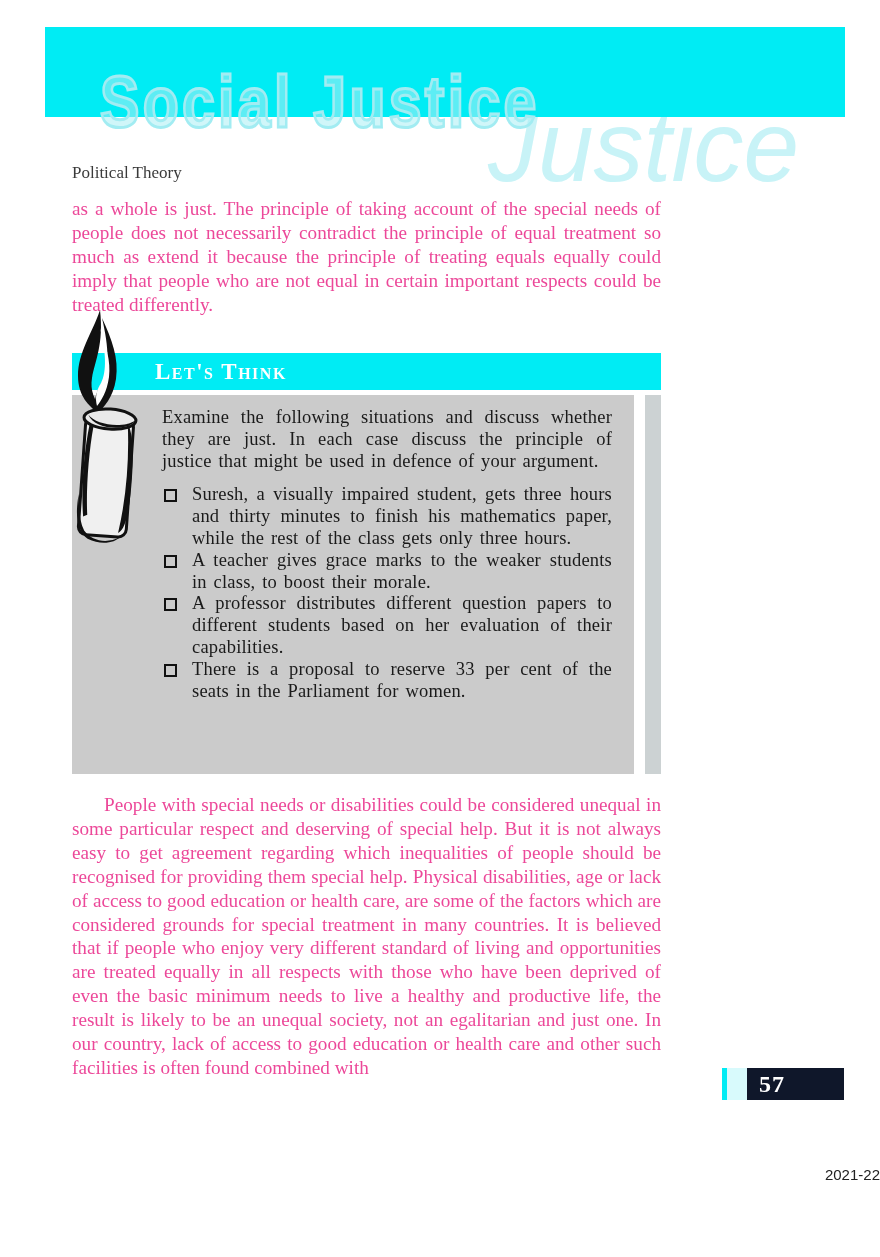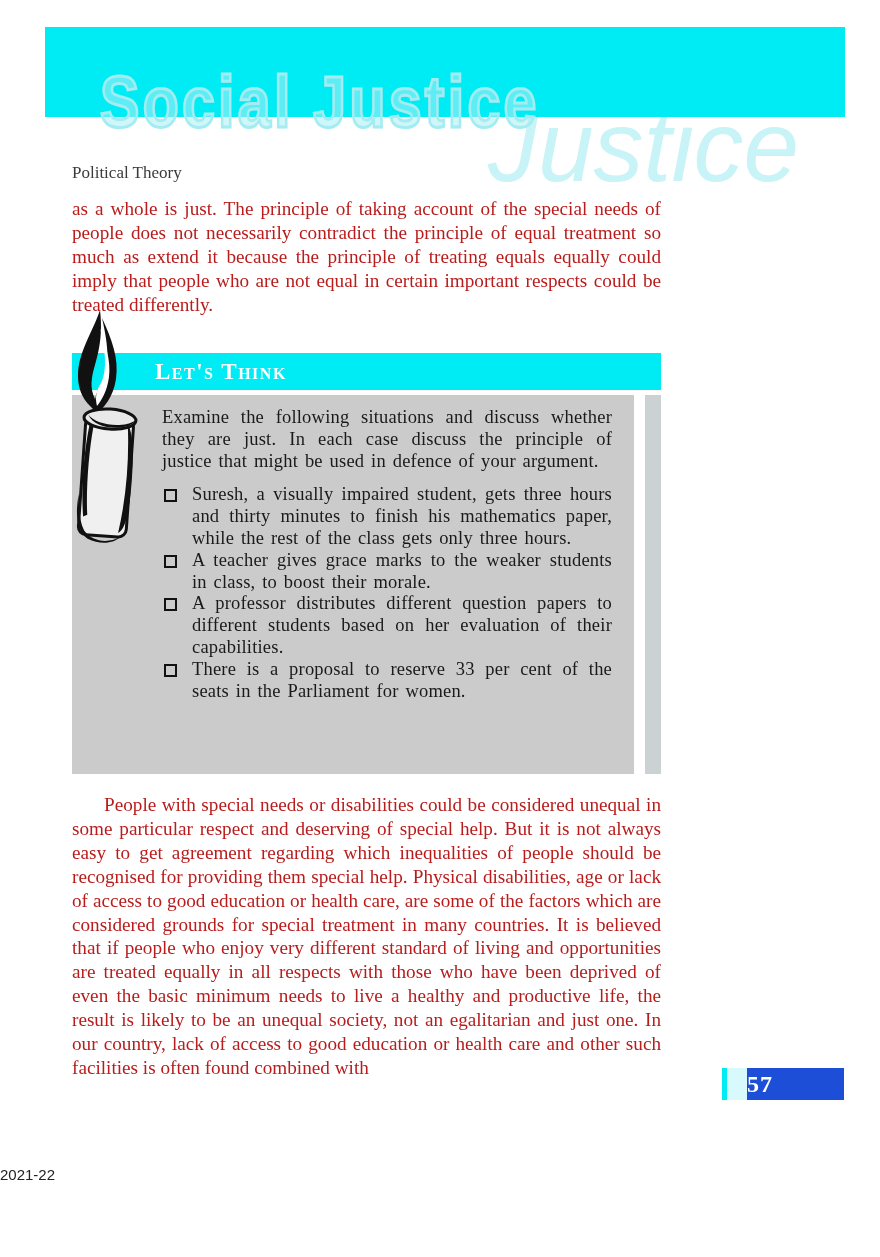"as a whole is just." .para { color: #b91c1c -> #ec4899 }
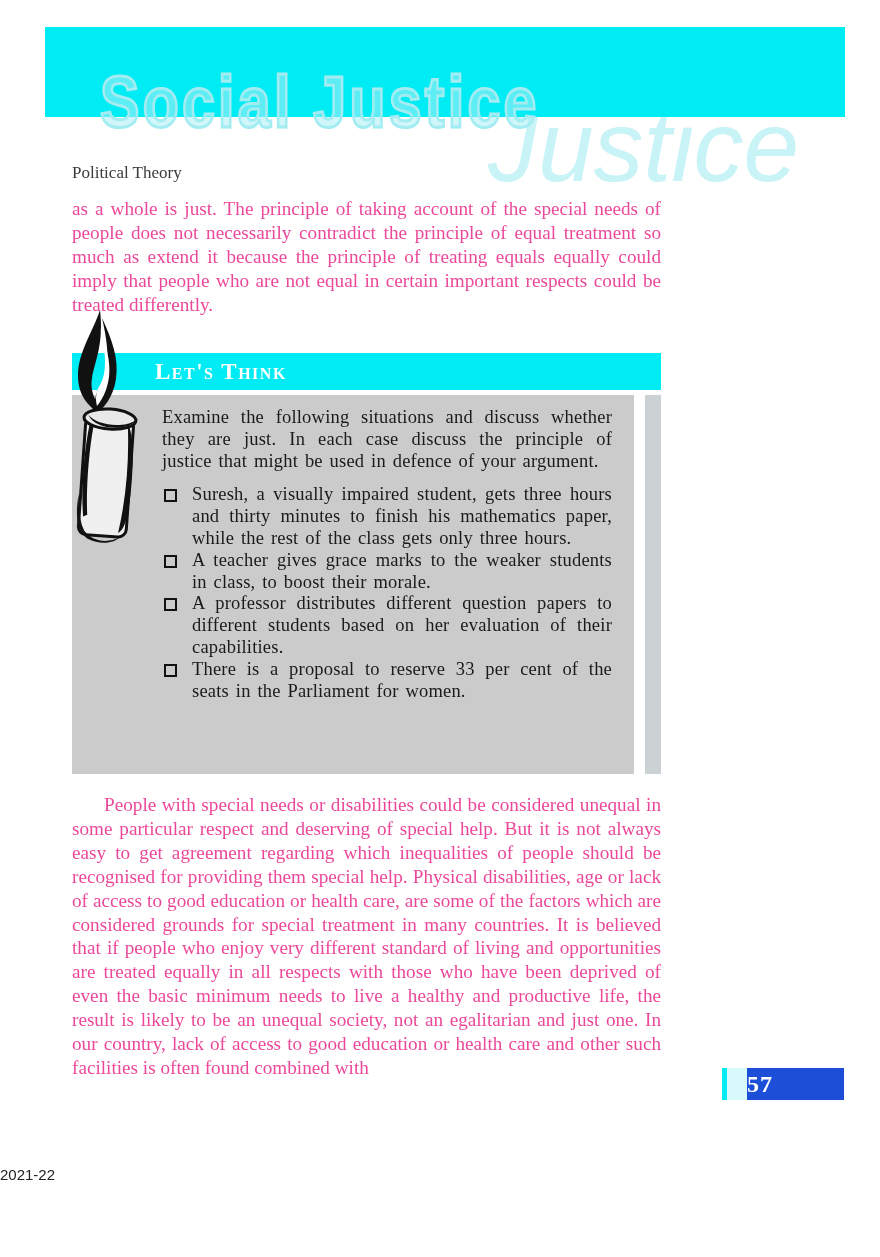"57" .badge-main { background: #1d4ed8 -> #0f172a; padding-left: none -> 12px }
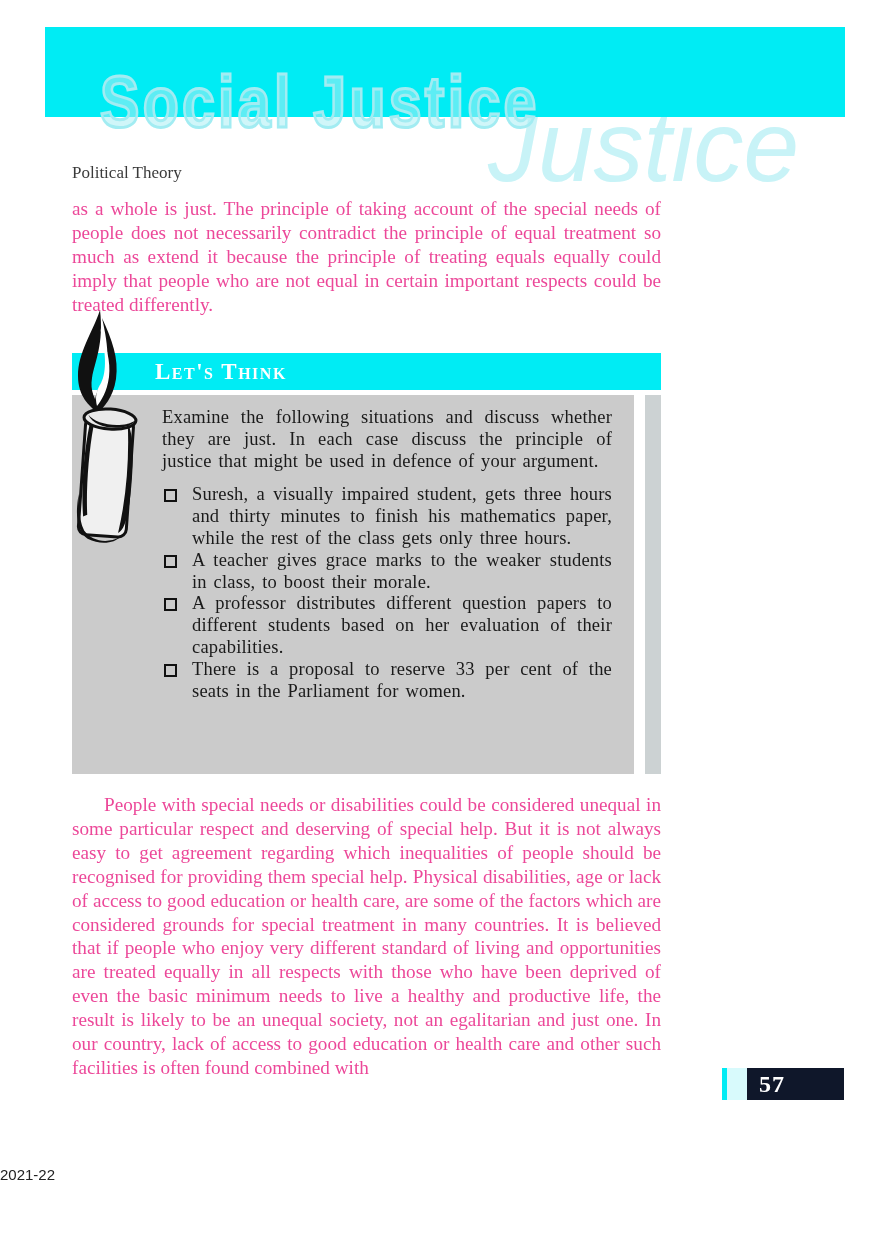"2021-22" .footer-year { text-align: left -> right }
